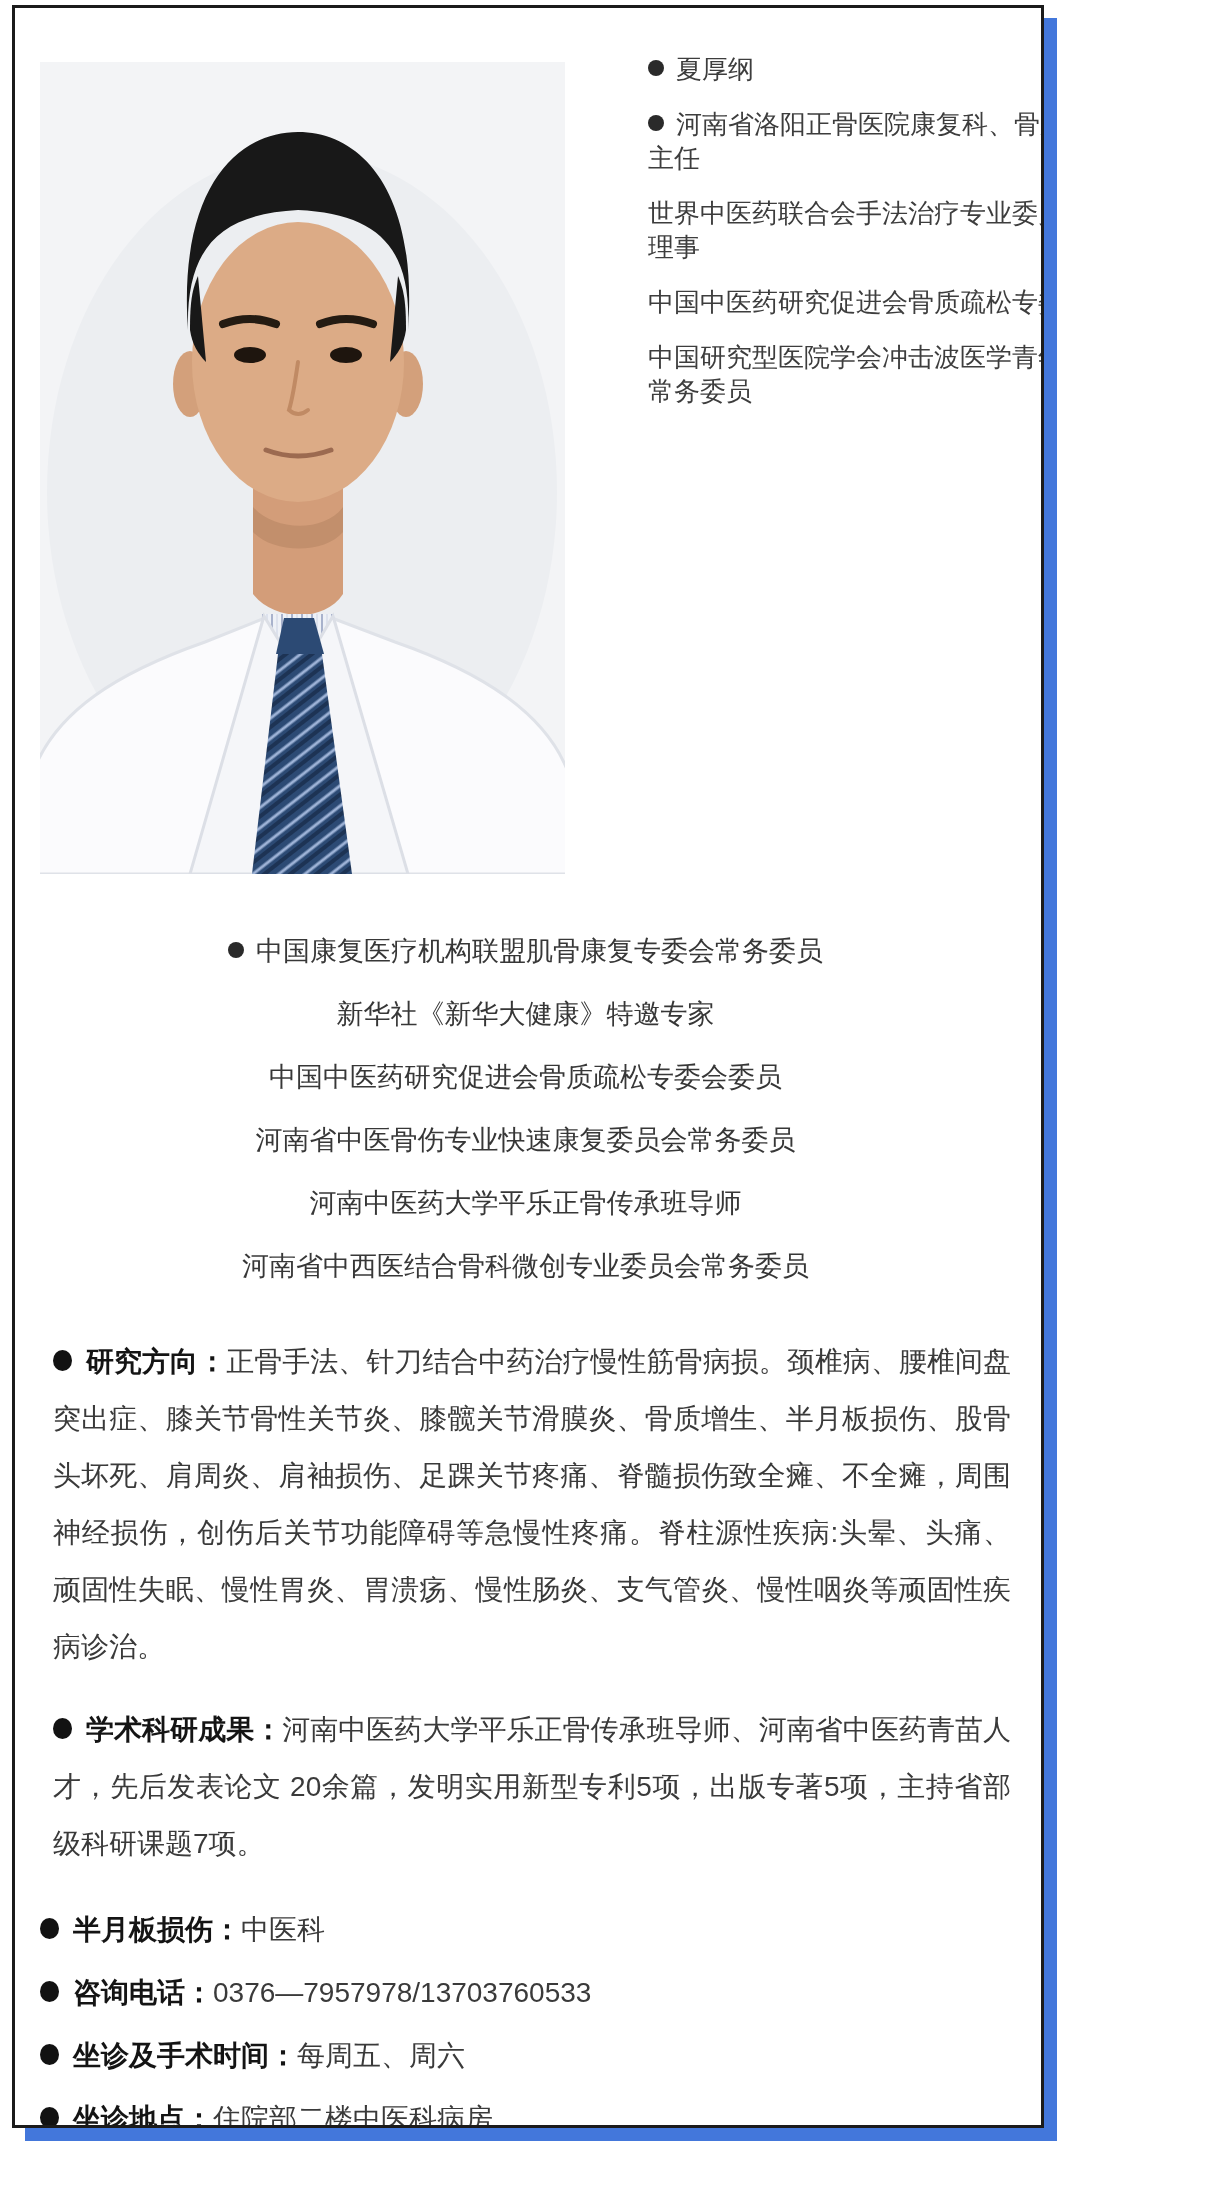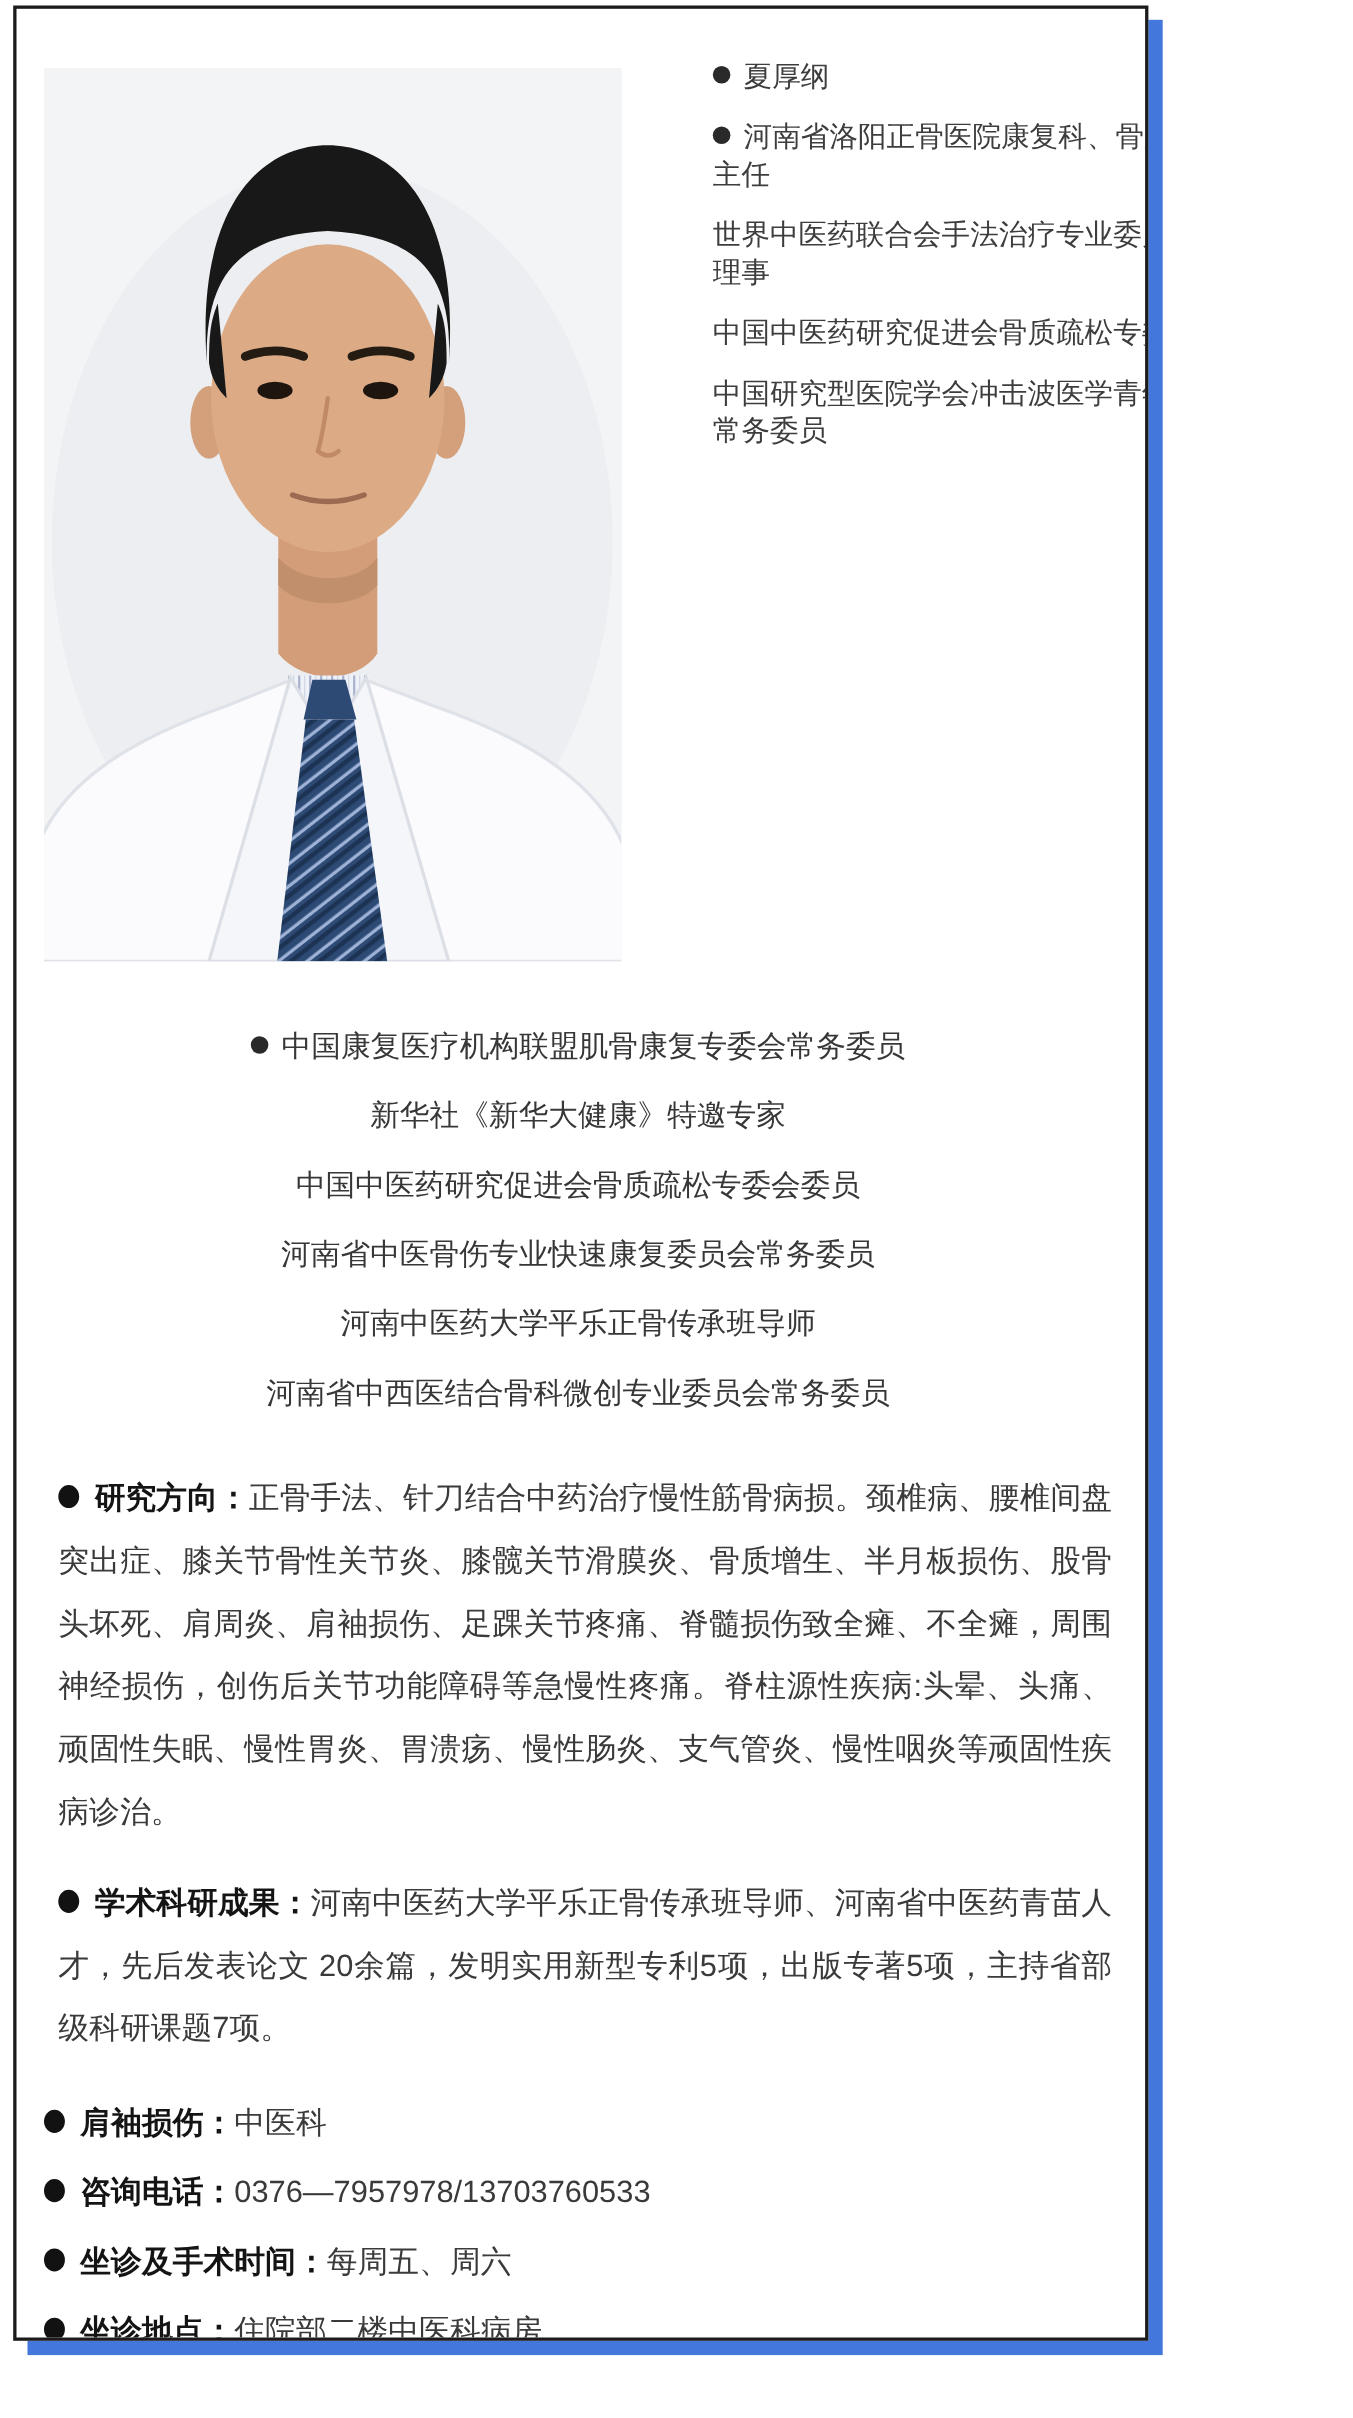"肩袖损伤：" strong { text: 肩袖 -> 半月板 }
